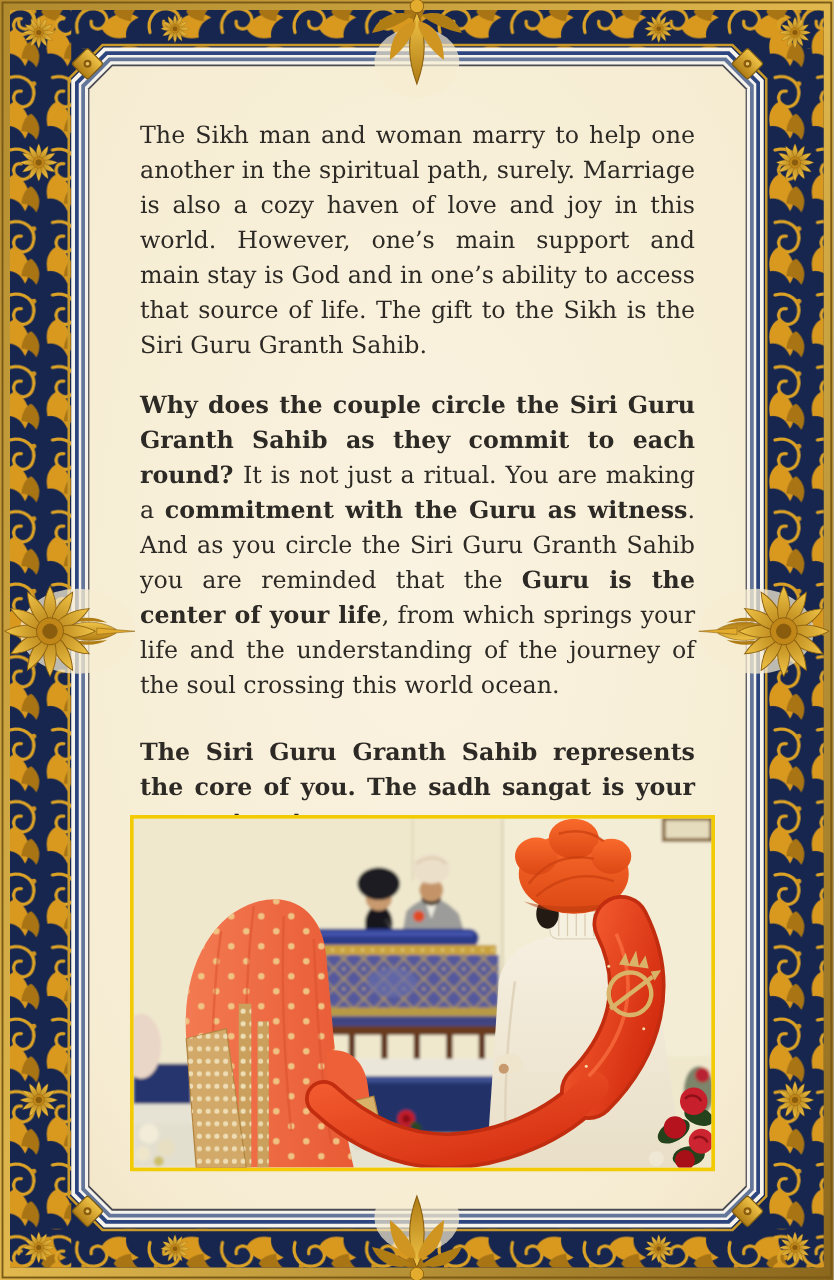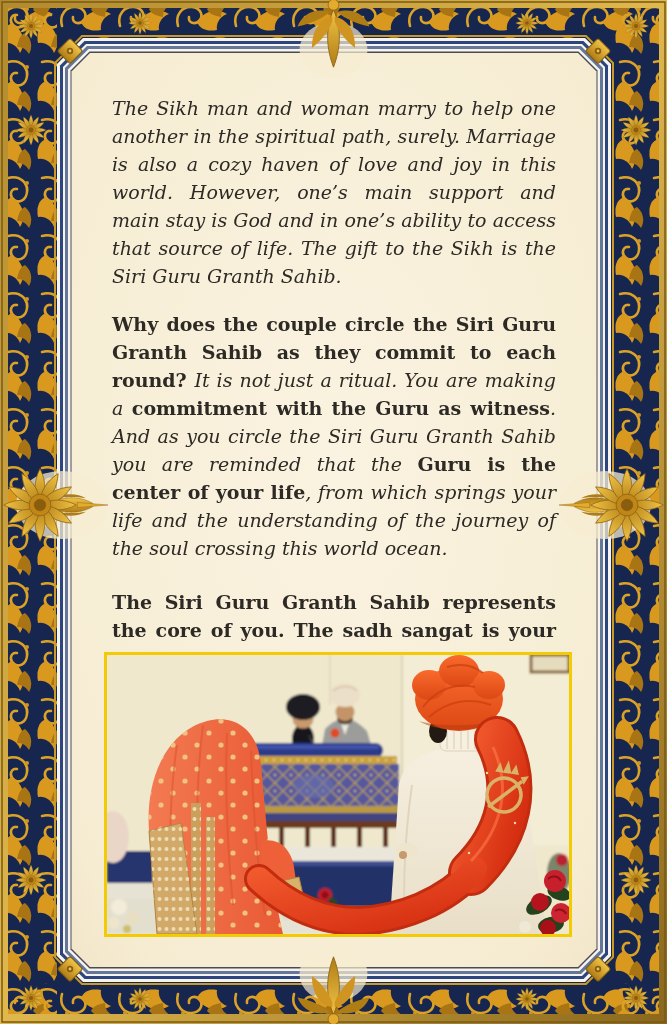"The Sikh man and woman" .r-italic { font-style: italic -> none }
